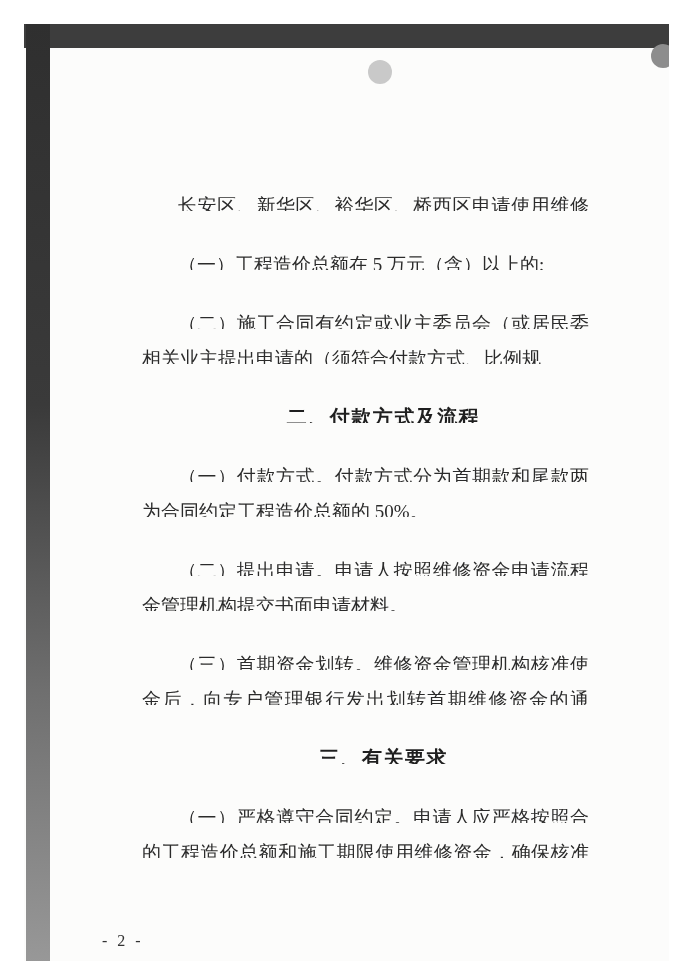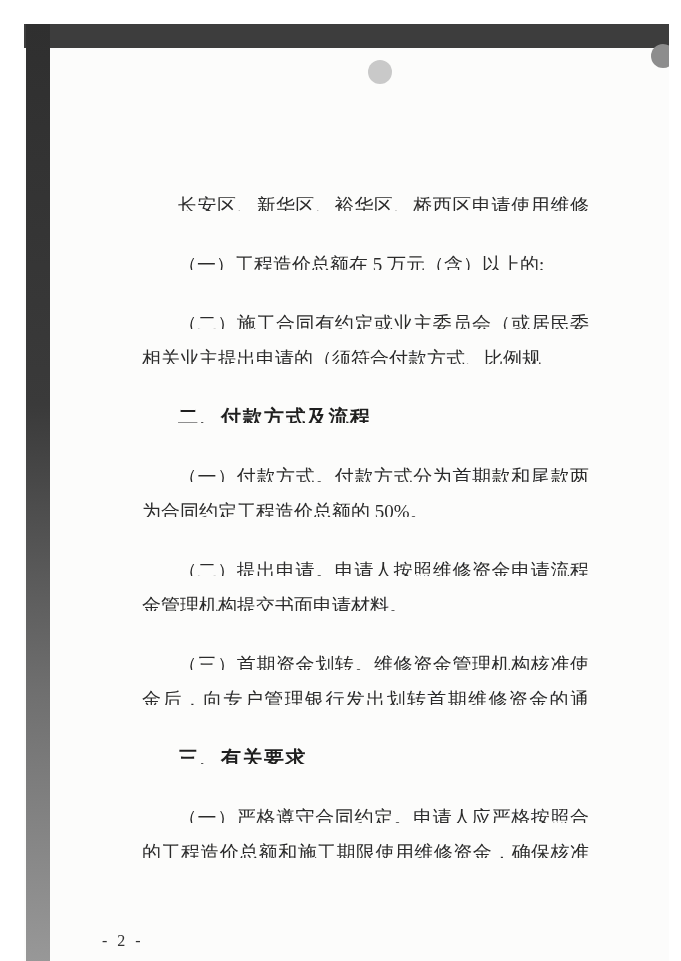"二、付款方式及流程" .block.heading .line { text-align: none -> center }
